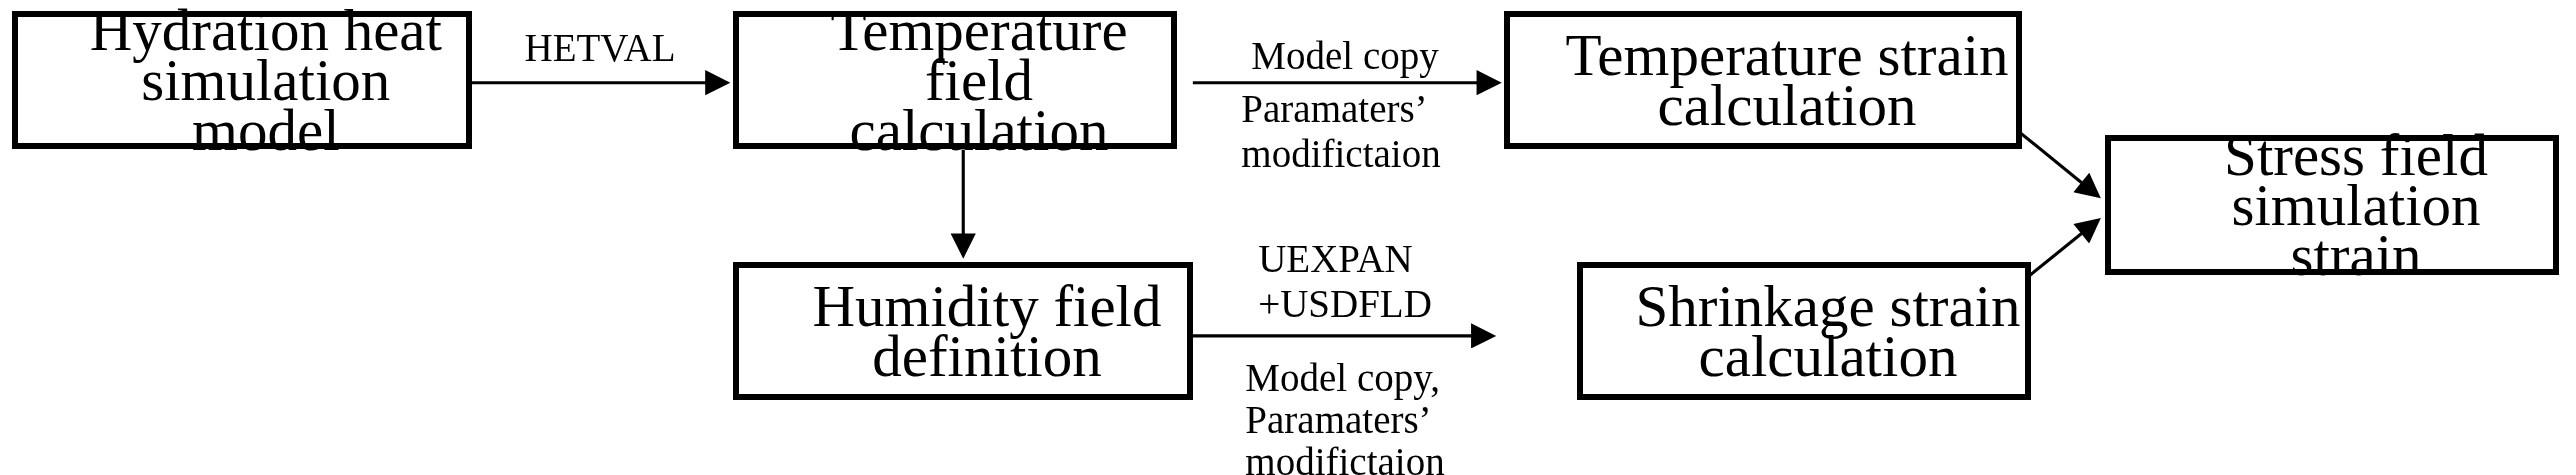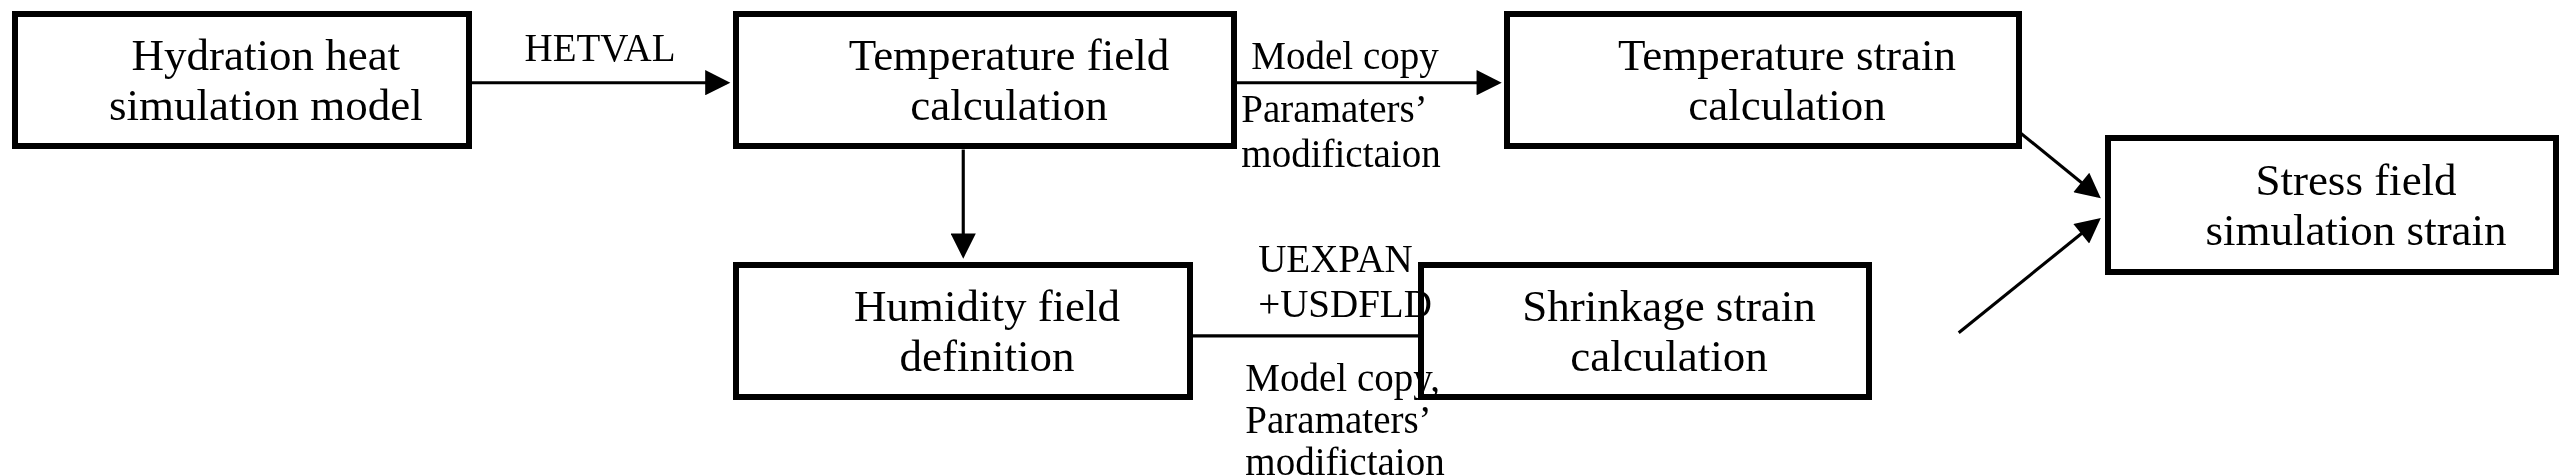"Hydration heat" .box { font-size: 45px -> 59px }
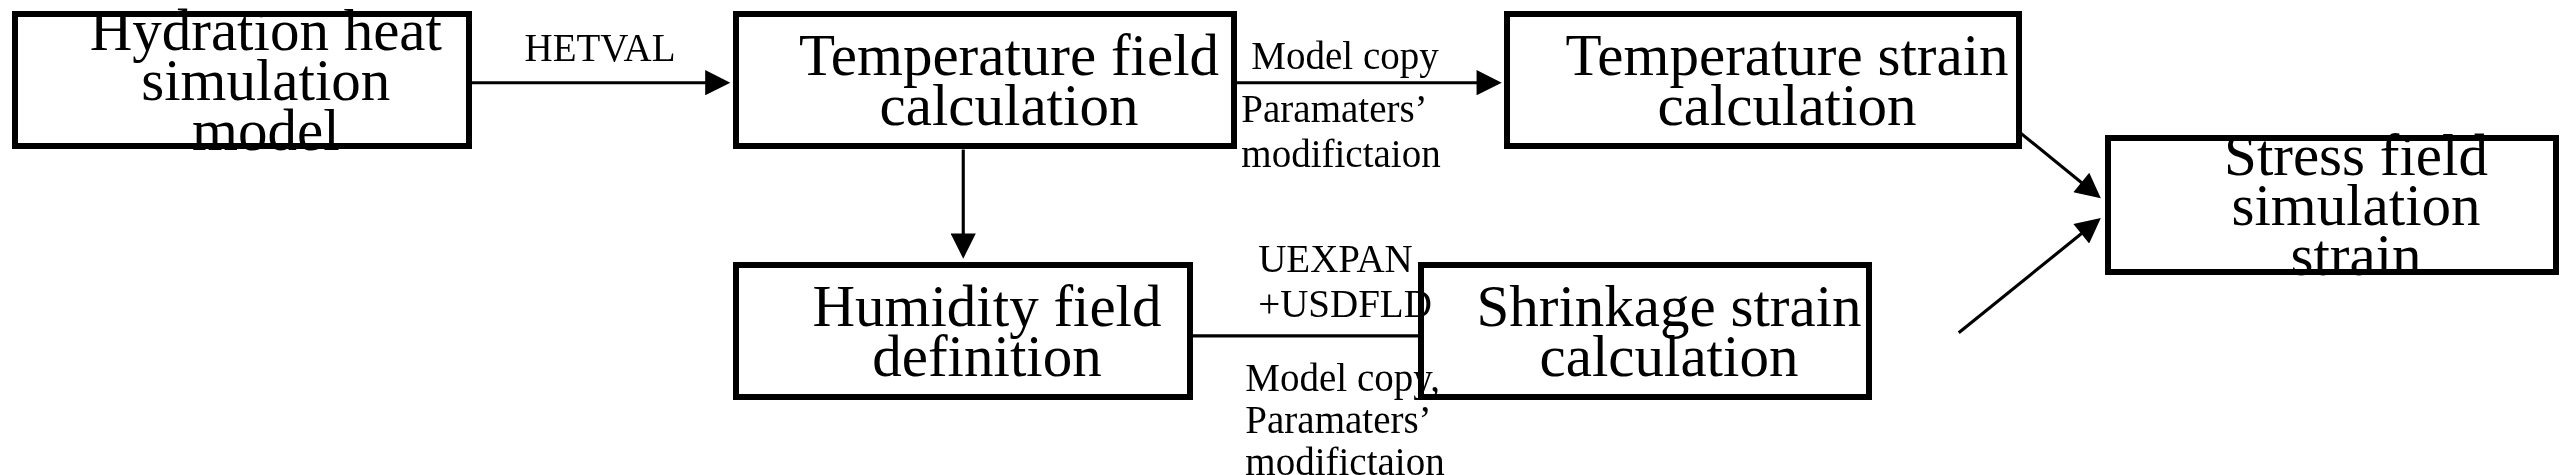"Temperature field" #box-temp-field { width: 504px -> 444px }
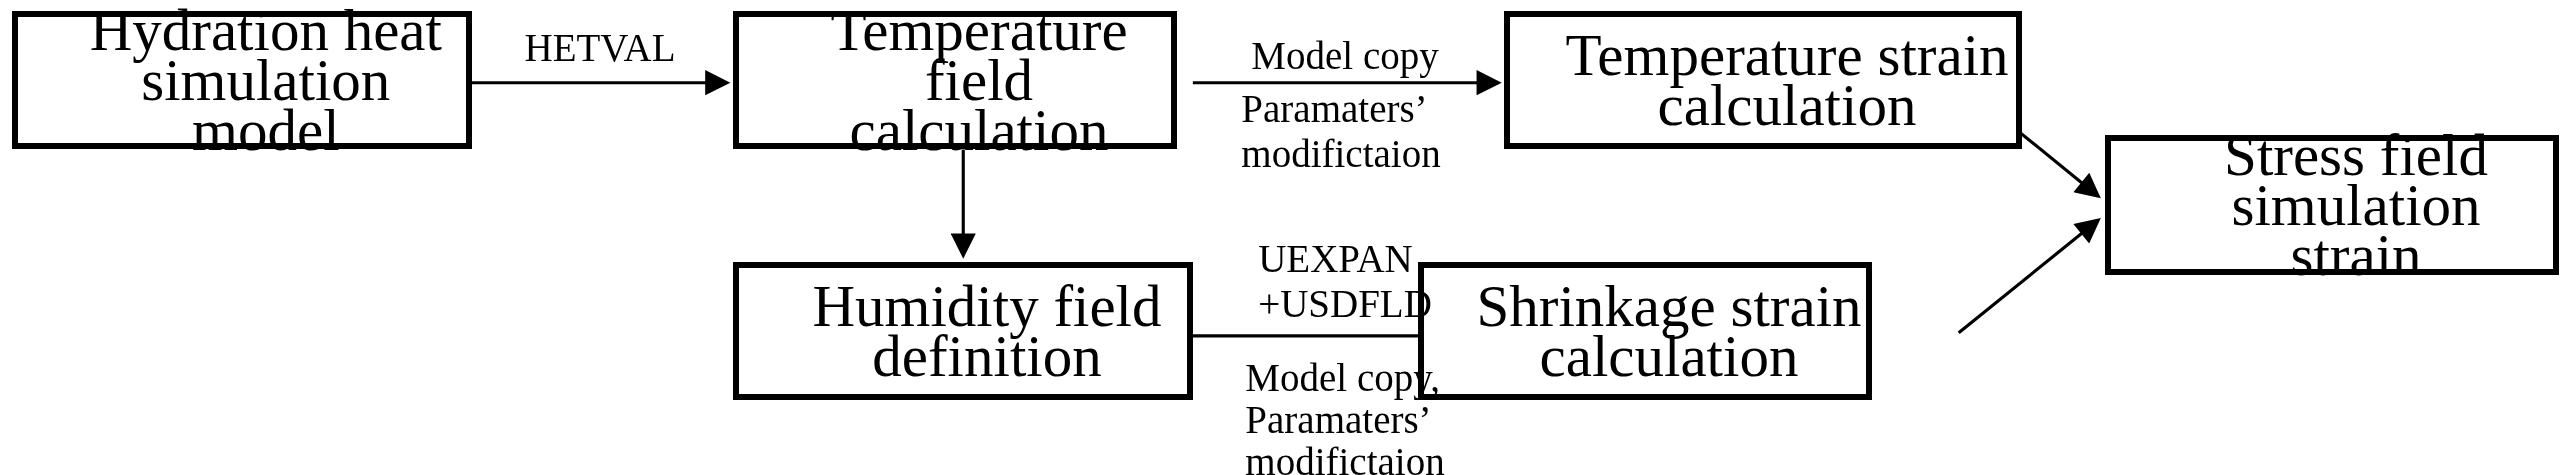"Shrinkage strain" #box-shrinkage { left: 1418px -> 1577px }
